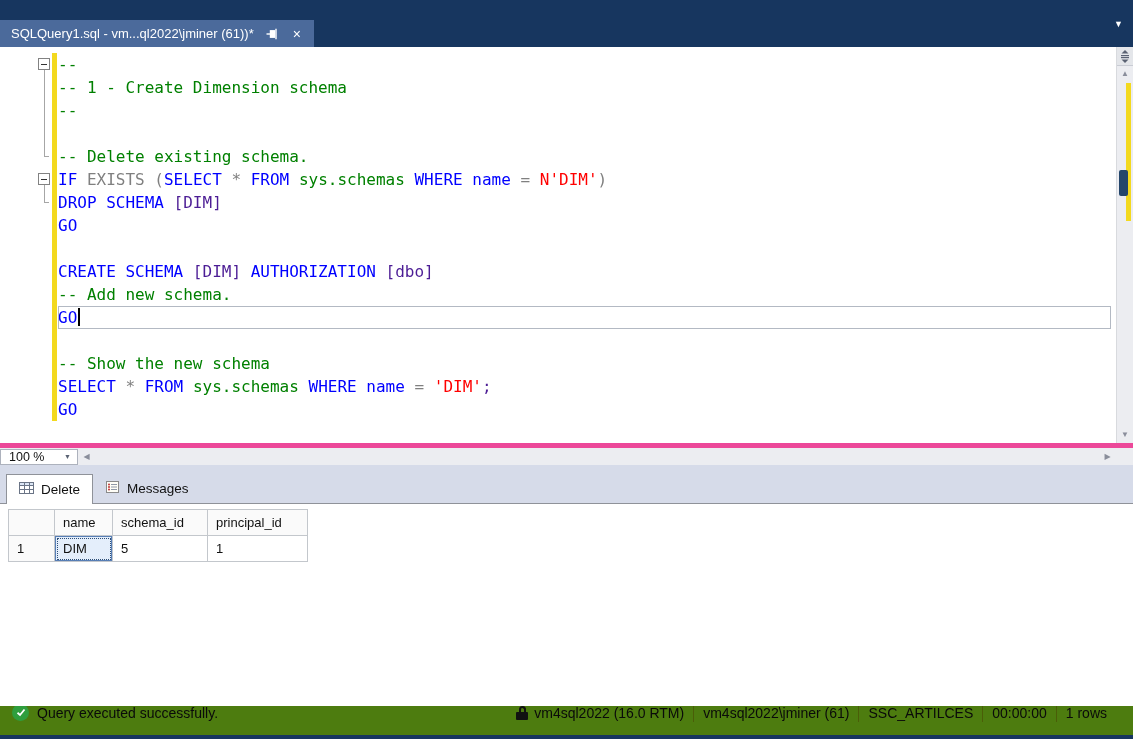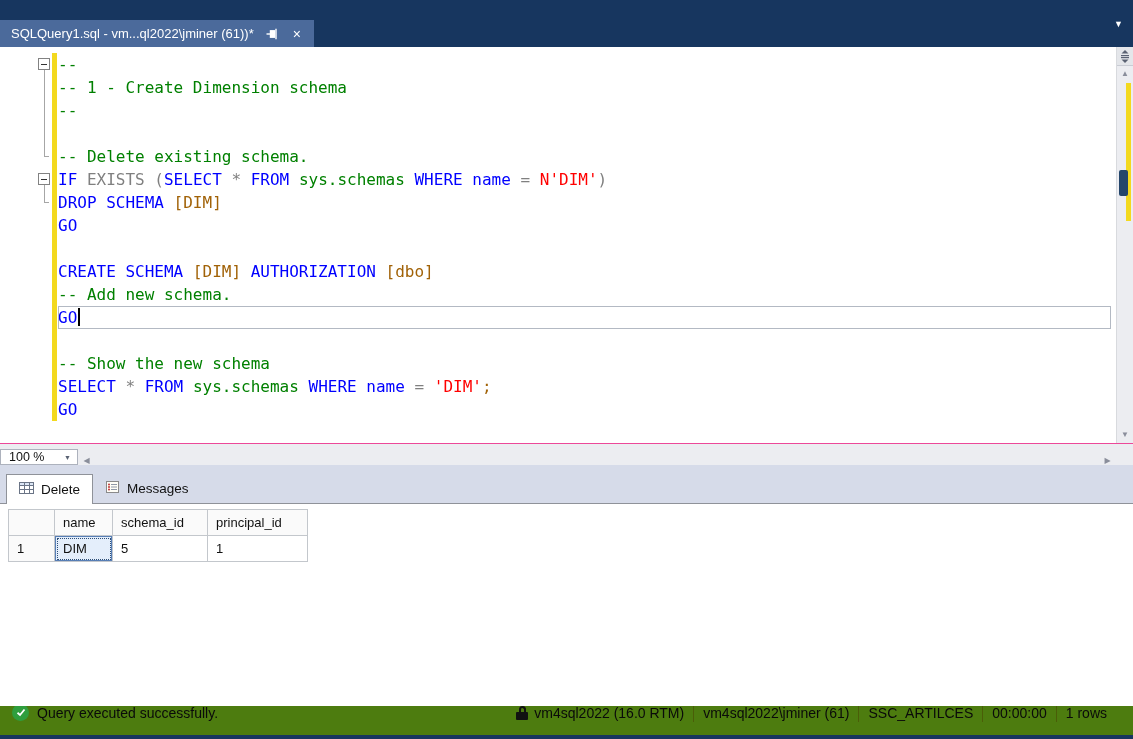"[DIM]" .tok-pl { color: #a16207 -> #4c1d95 }
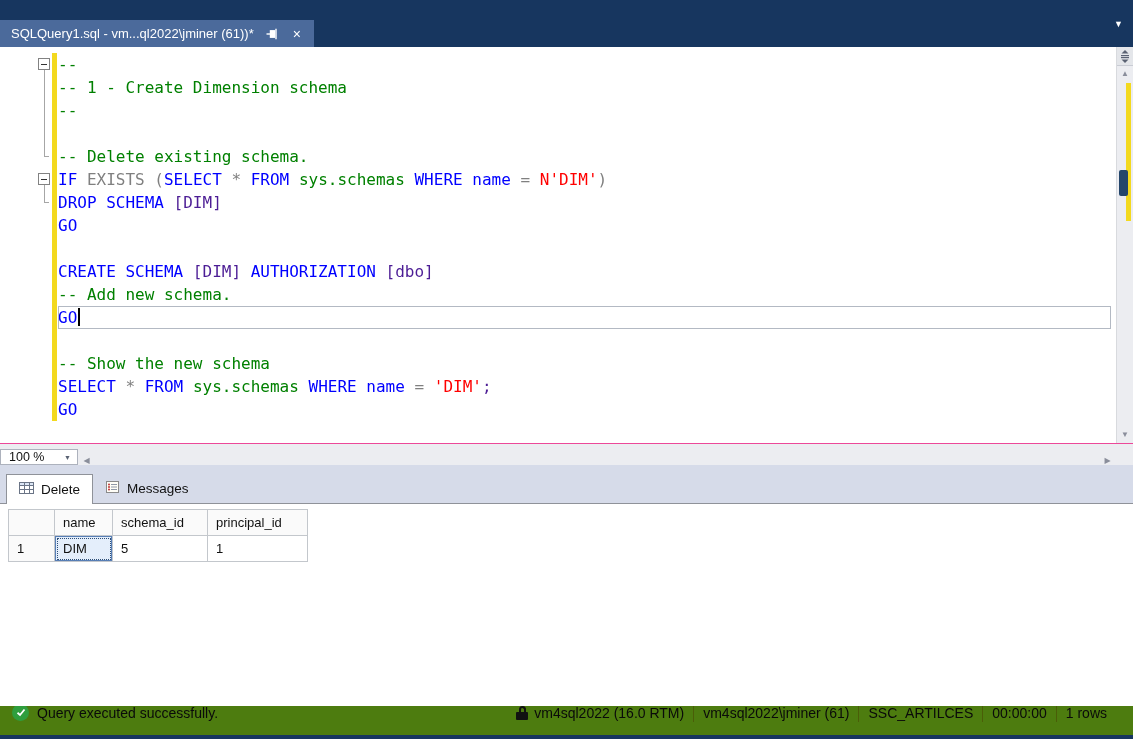"100 %" .hscroll-row { align-items: flex-end -> center; border-top: 1px solid #ec4899 -> 5px solid #ec4899 }
